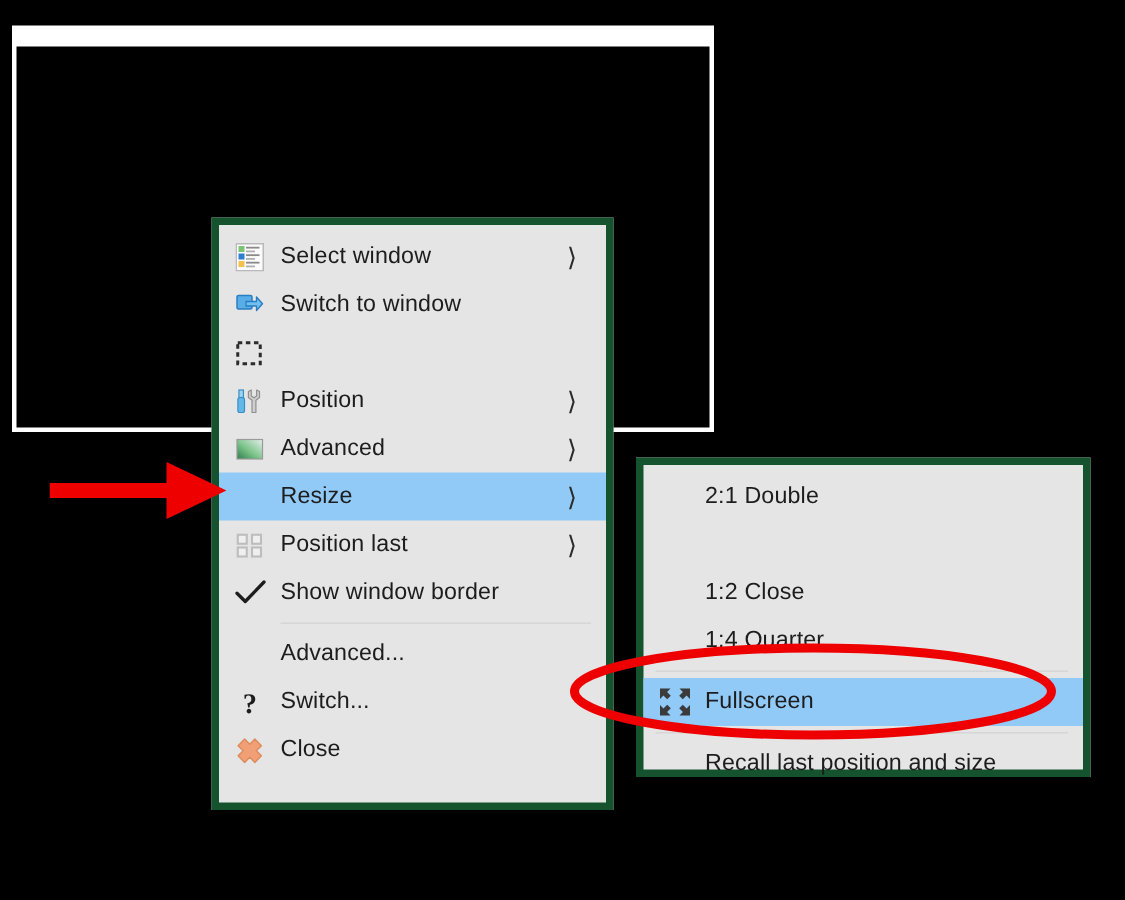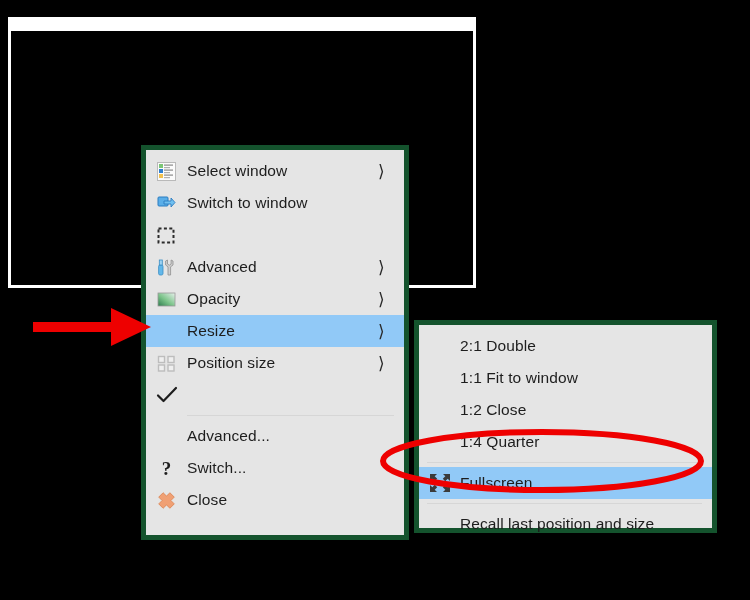"Advanced" span.mi-label { text: Advanced -> Position }
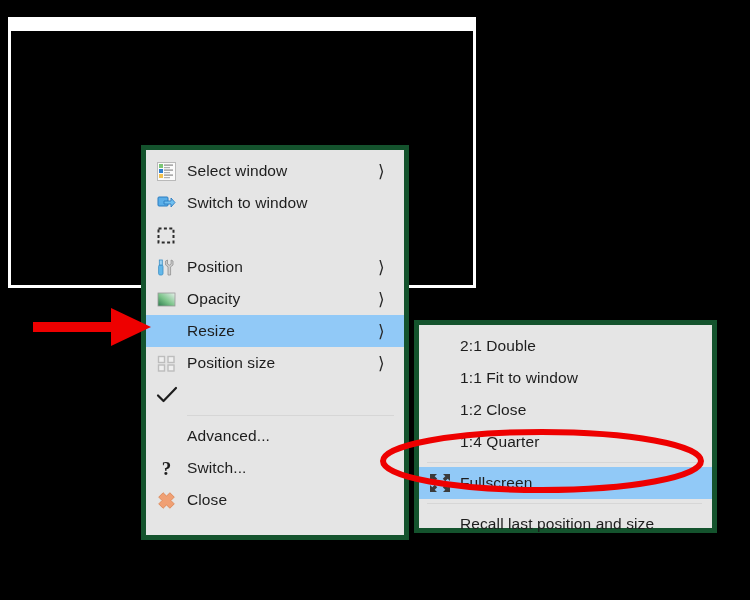"Opacity" span.mi-label { text: Opacity -> Advanced }
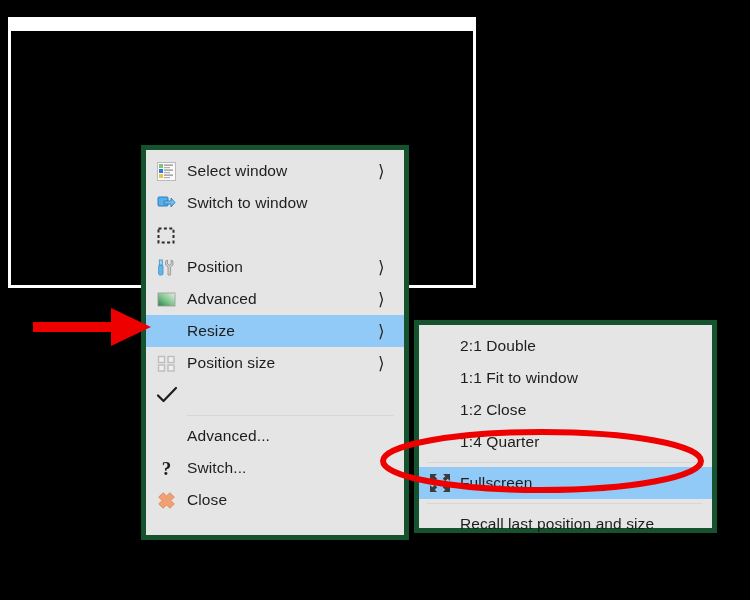"2:1 Double" #resize-submenu { left: 414px -> 424px; margin-top: 15px -> none }
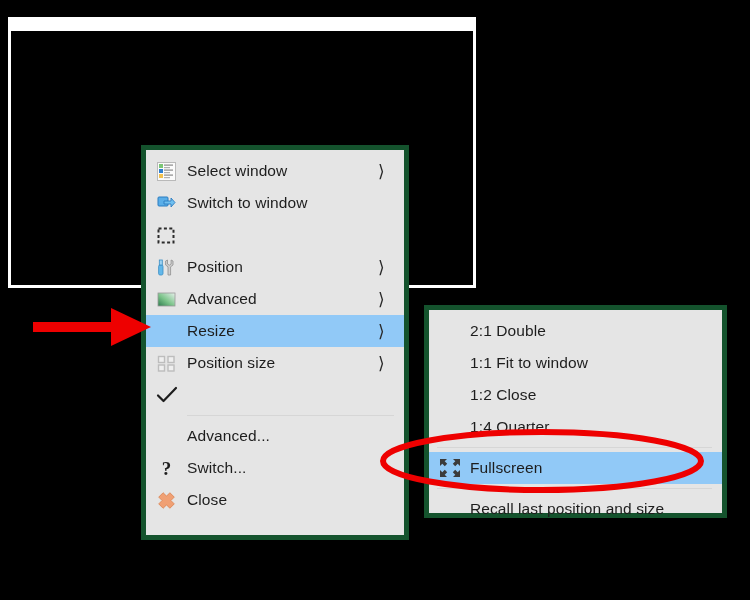"Position size" span.mi-label { text: size -> last }
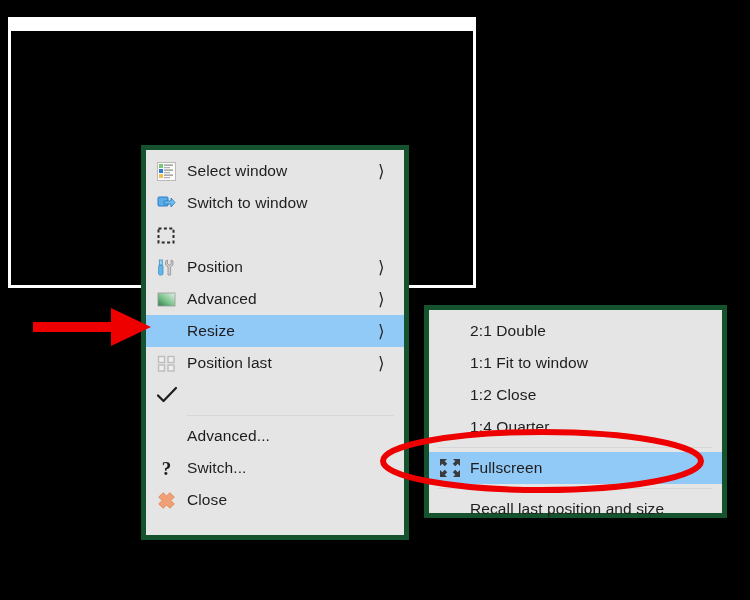"1:1 Fit to window" span.mi-label { html: <span>1:1 Fit to window</span> -> none }
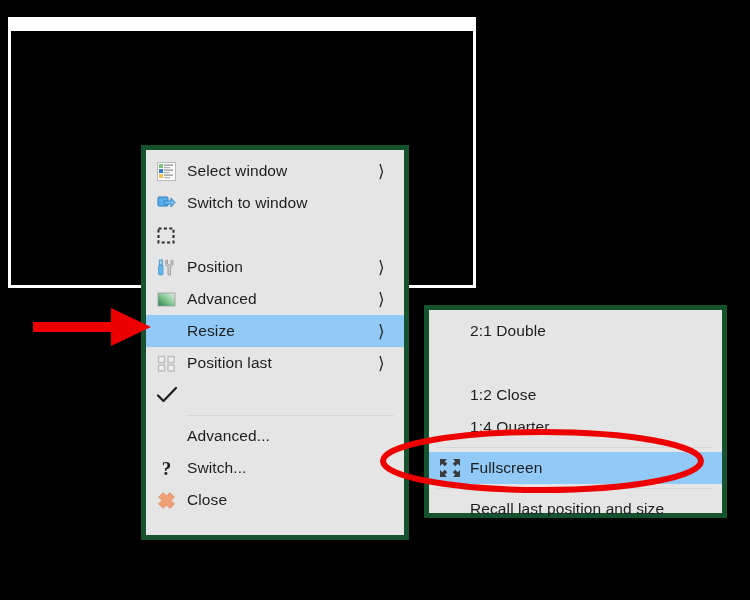"Show window border" span.mi-label { html: none -> <span>Show window border</span> }
